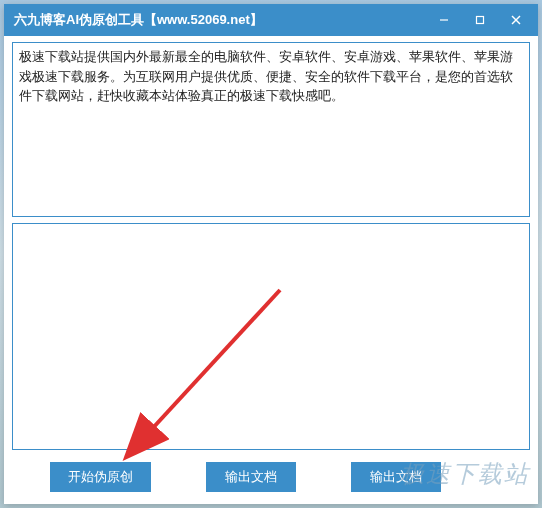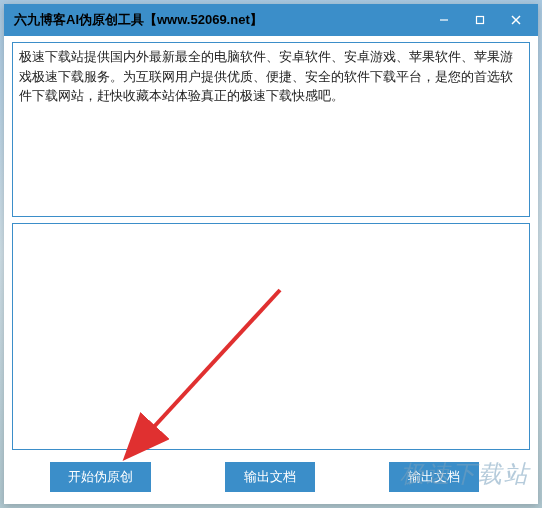"六九博客AI伪原创工具【www.52069.net】" .titlebar { color: #000000 -> #ffffff }
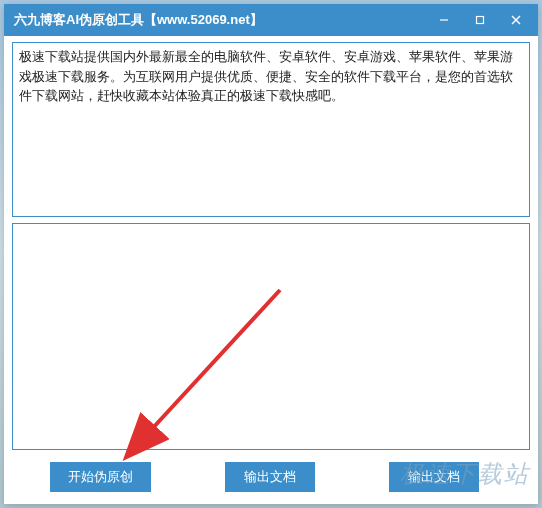"开始伪原创" .button-row { gap: 74px -> 55px }
